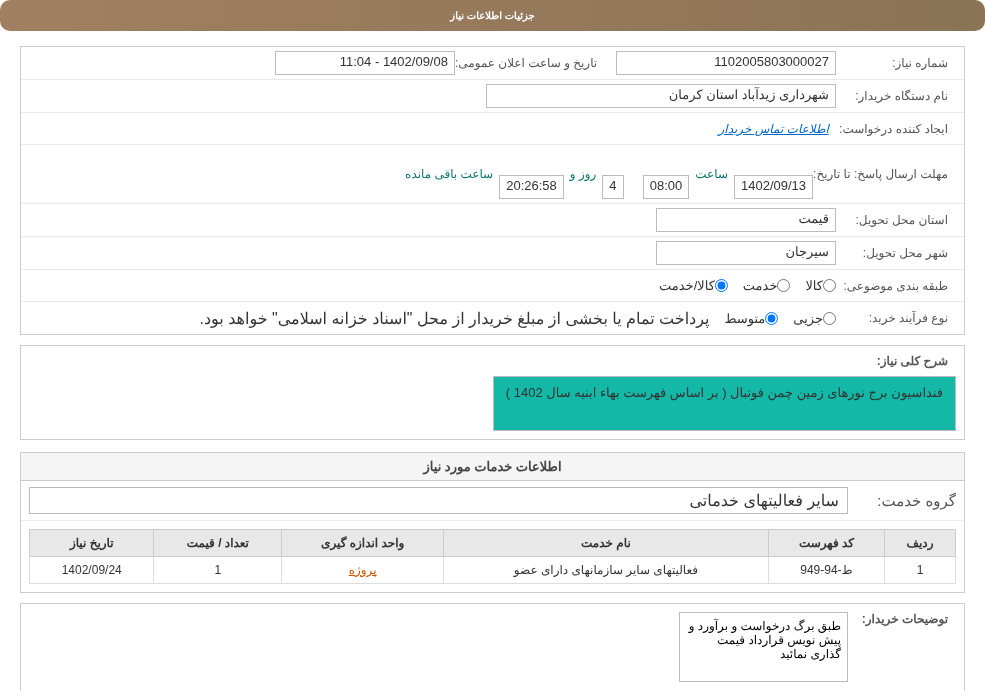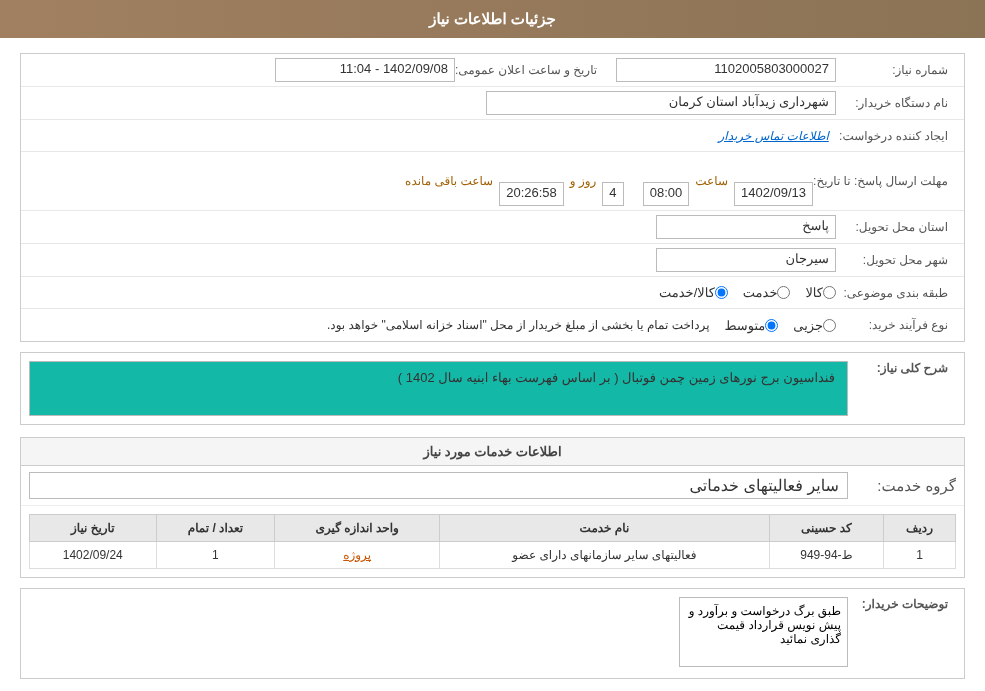"جزئیات اطلاعات نیاز" .header-bar { border-radius: none -> 10px; font-size: 15px -> 10px }
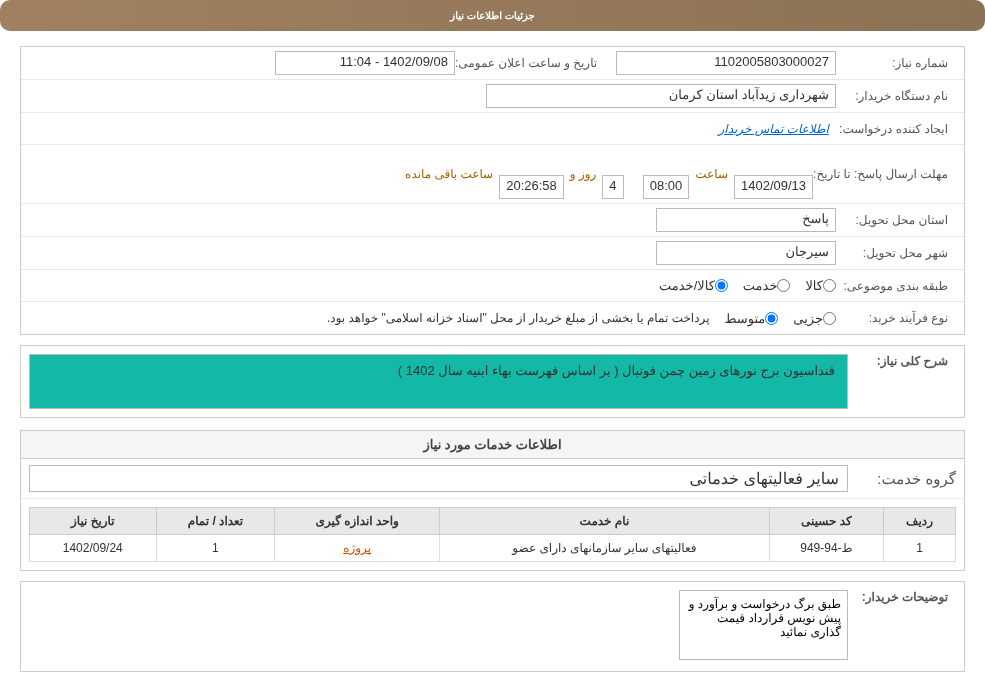"ساعت باقی مانده" .small-label { color: #a16207 -> #0f766e }
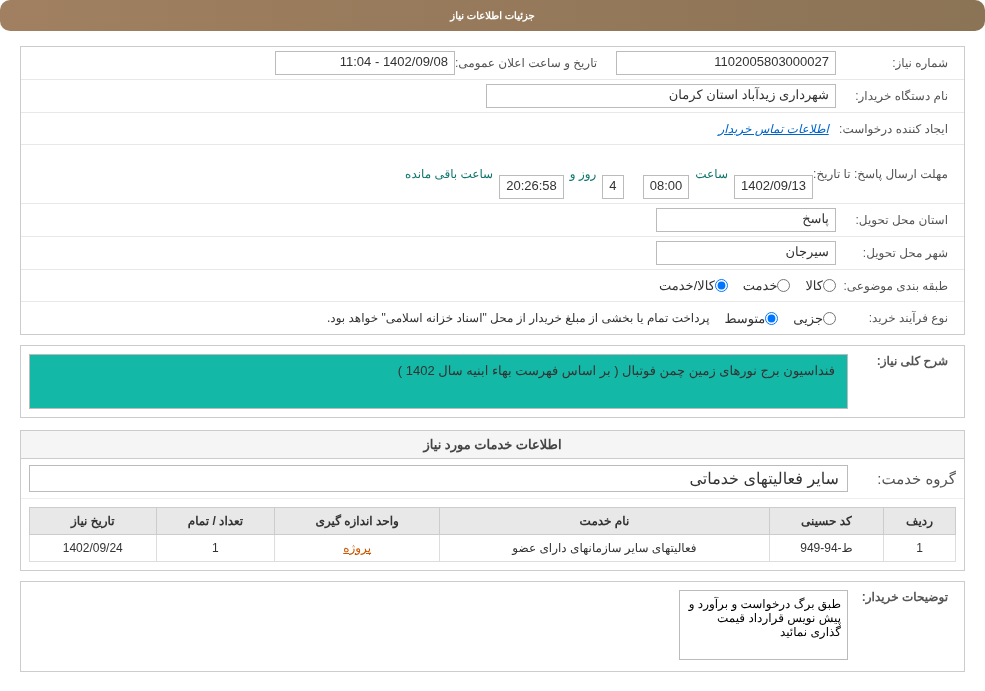"پاسخ" span.field-box { text: پاسخ -> قیمت }
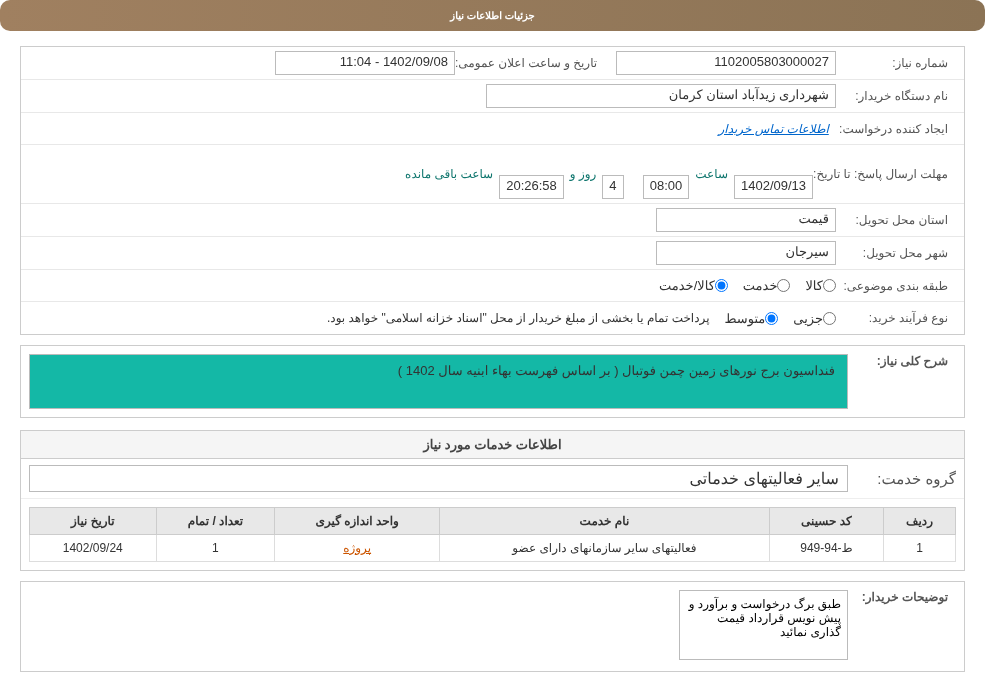"پرداخت تمام یا بخشی از" .process-text { font-size: 12px -> 16px }
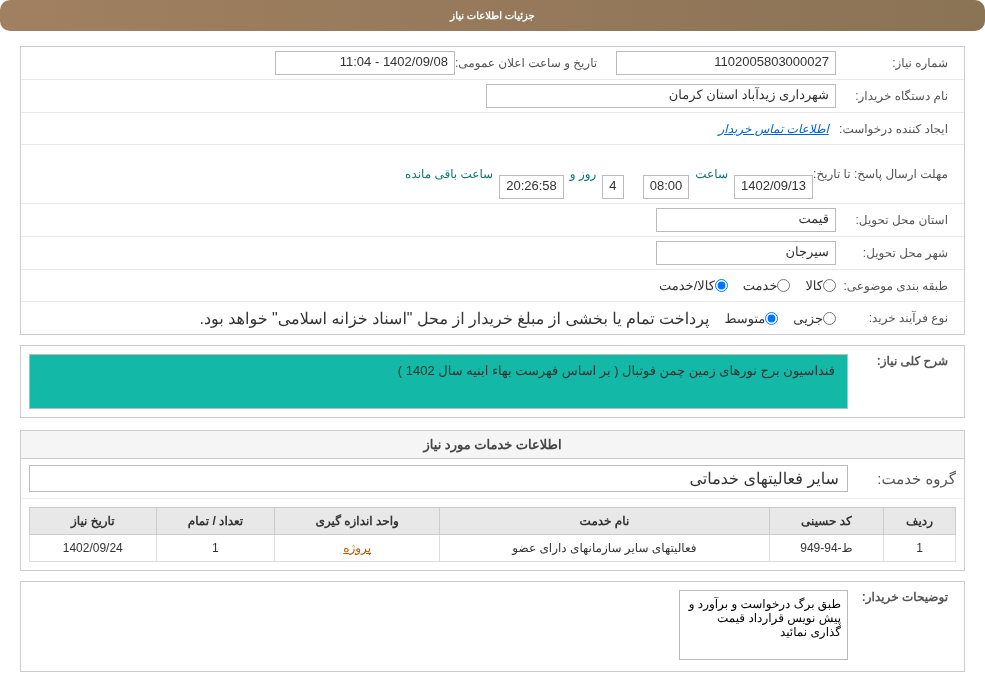"شرح کلی نیاز:" div { flex-direction: none -> column }
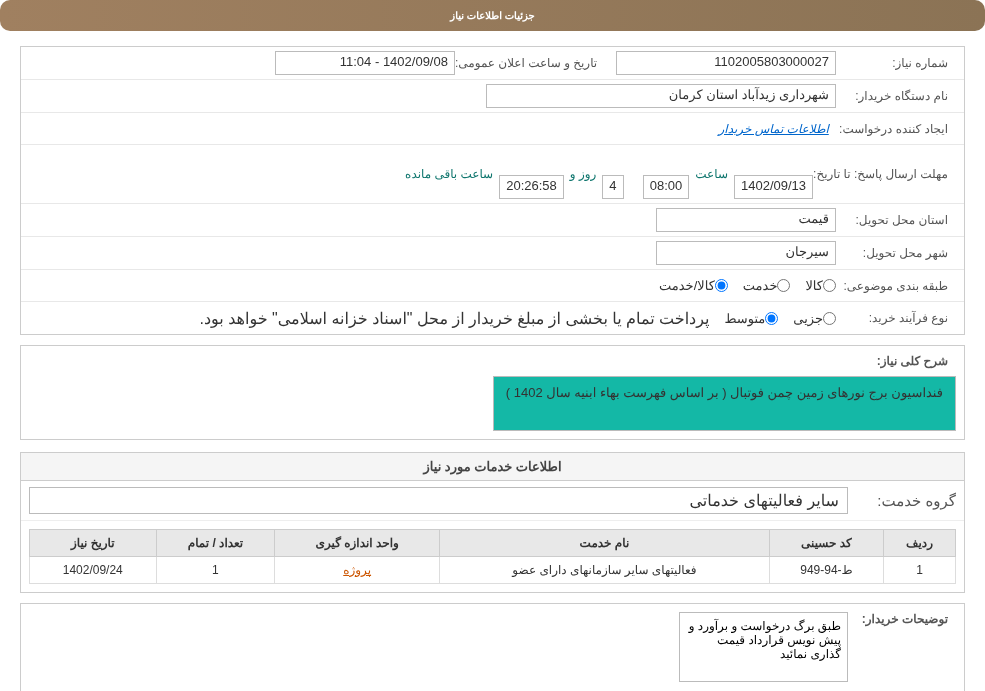"تعداد / تمام" th { text: تمام -> قیمت }
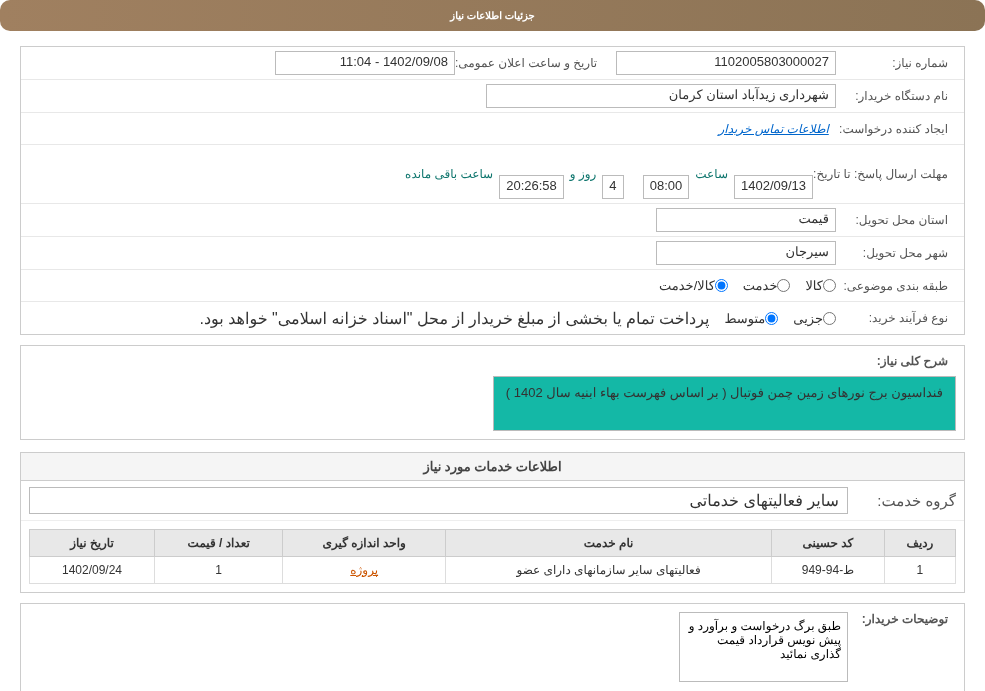"کد حسینی" th { text: حسینی -> فهرست }
